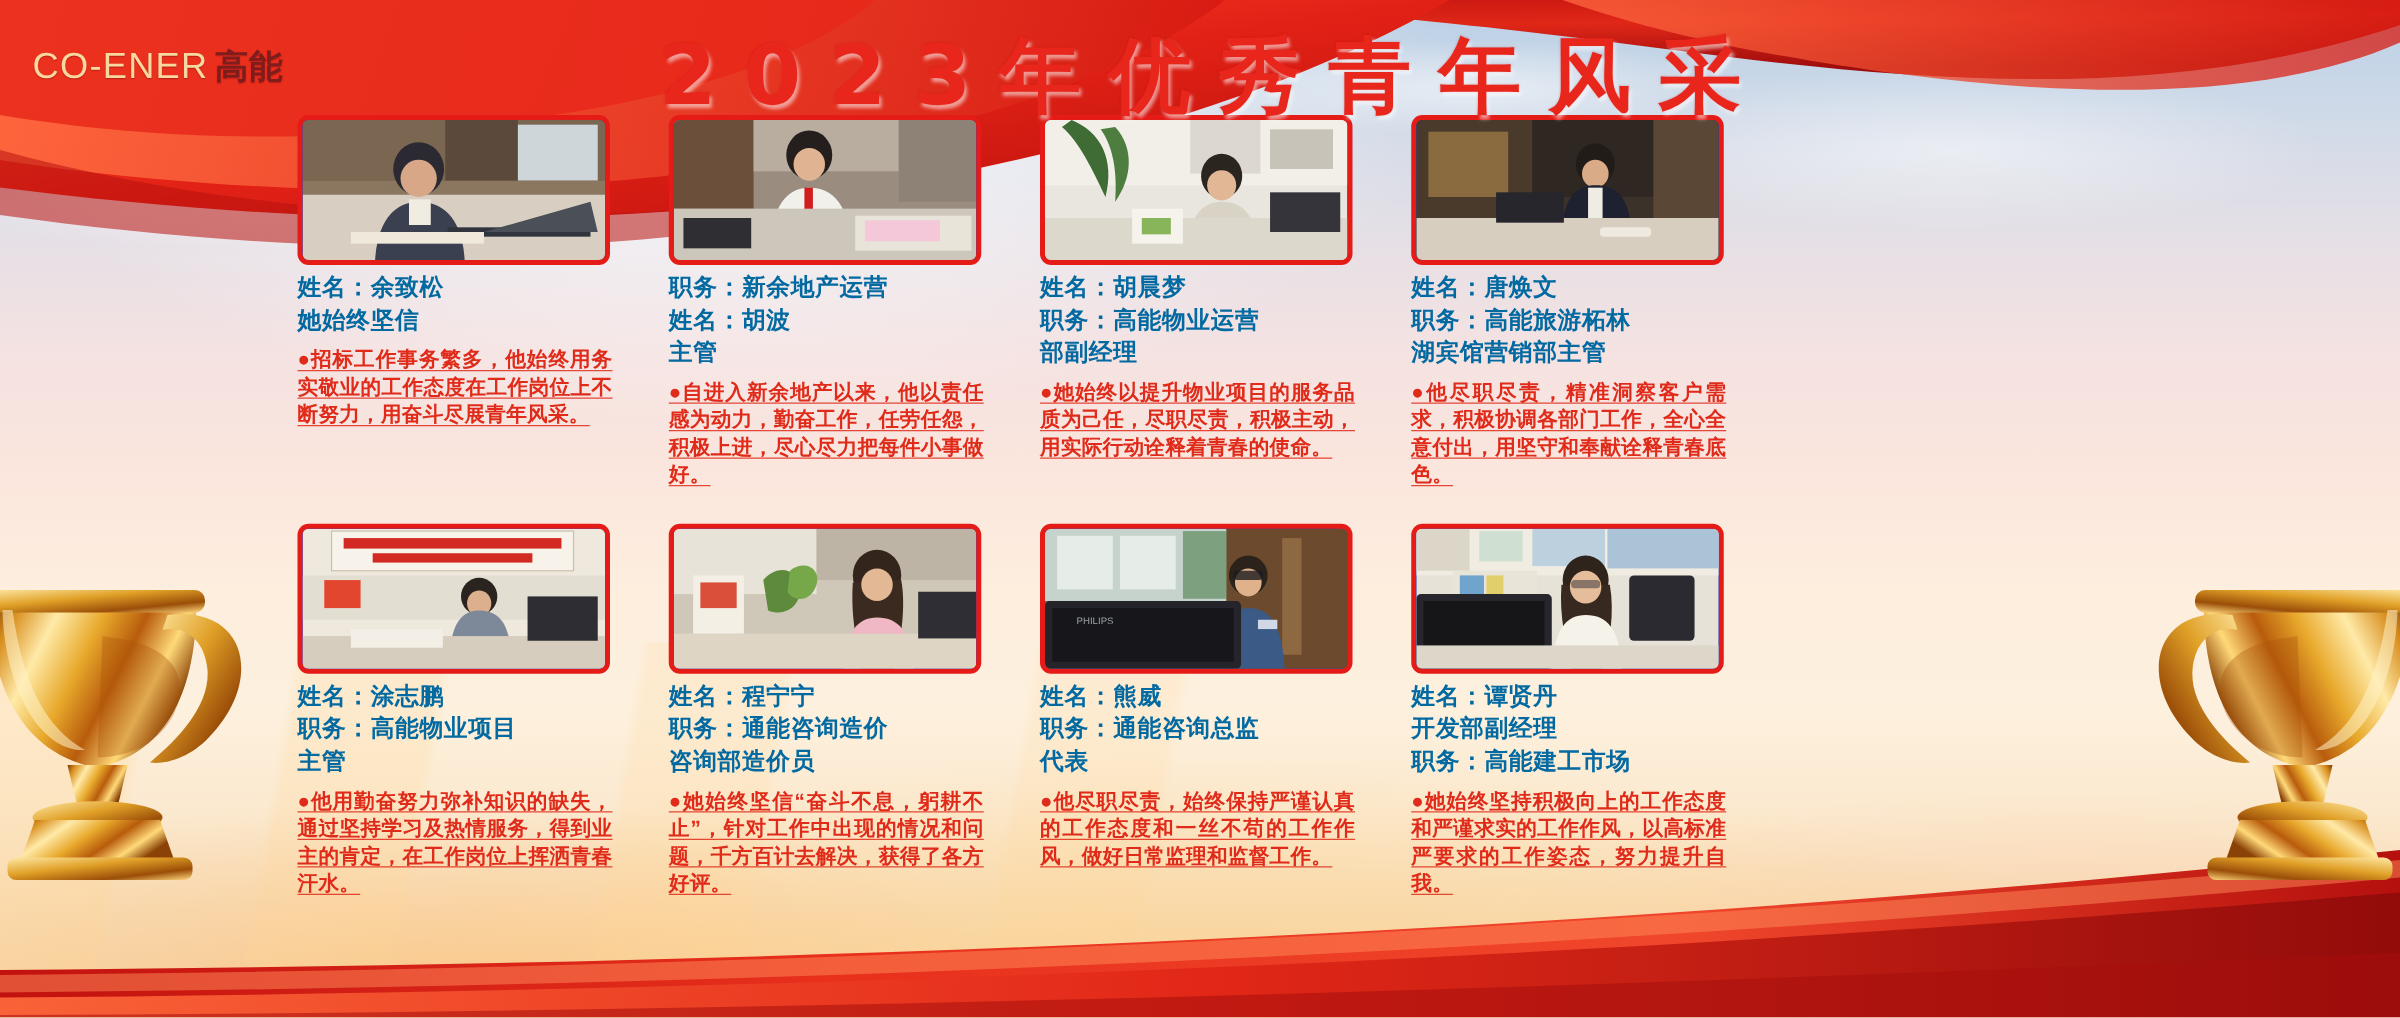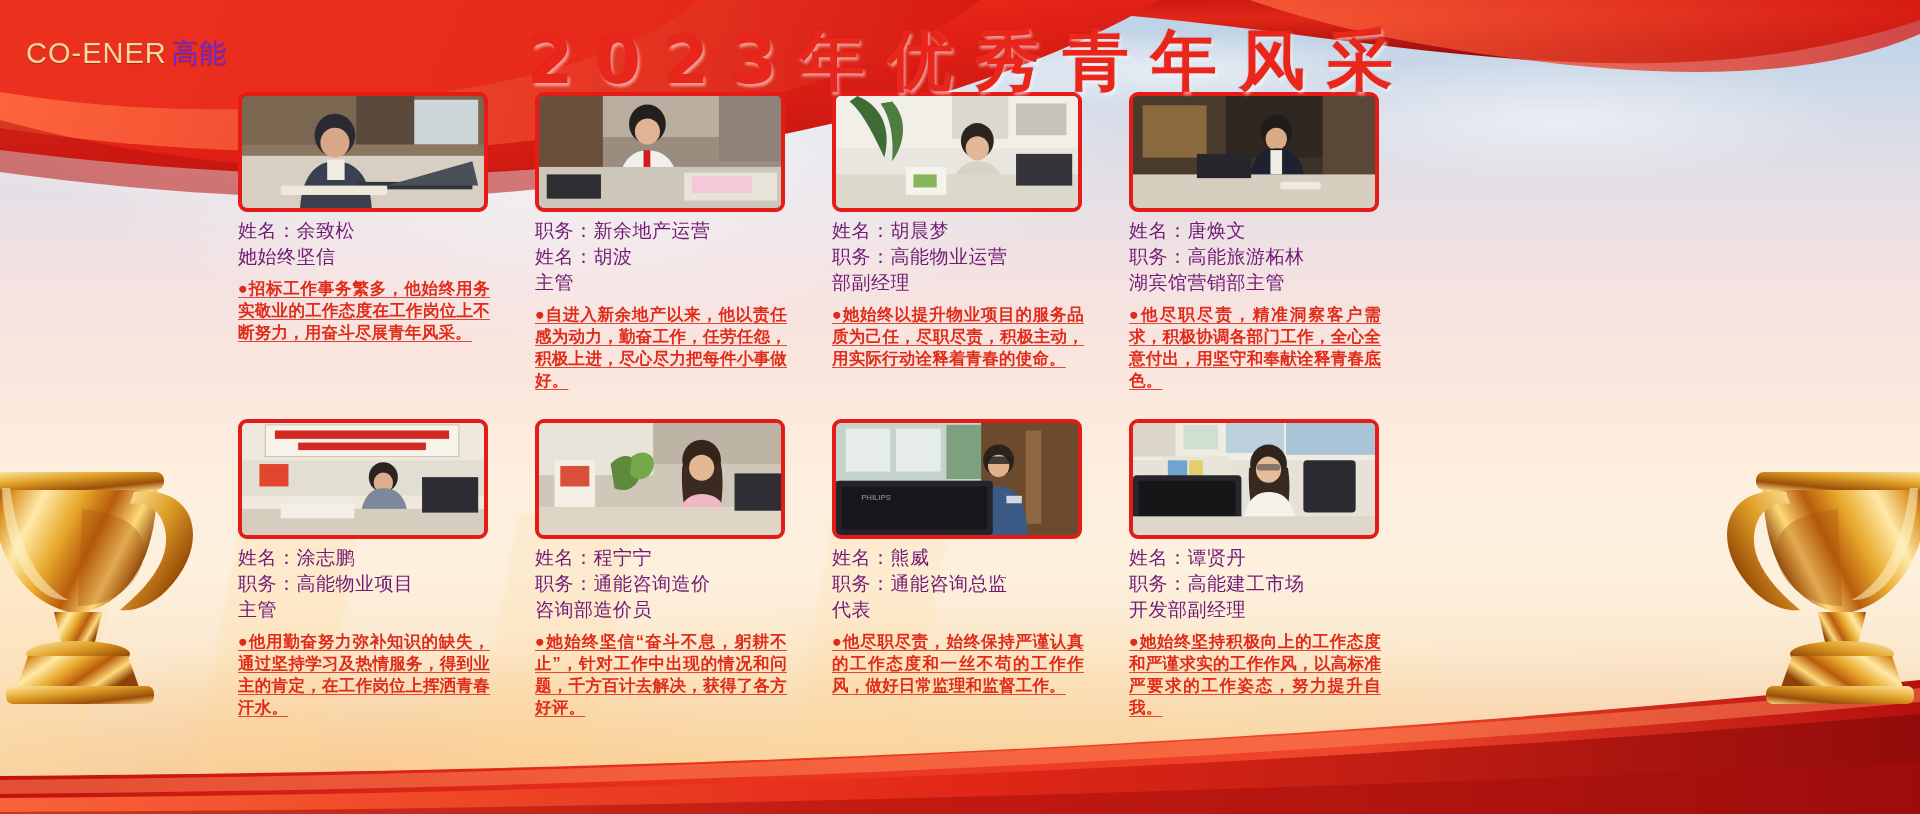"高能" .logo-cn { color: #6d28d9 -> #7f1d1d; font-weight: 400 -> 700 }
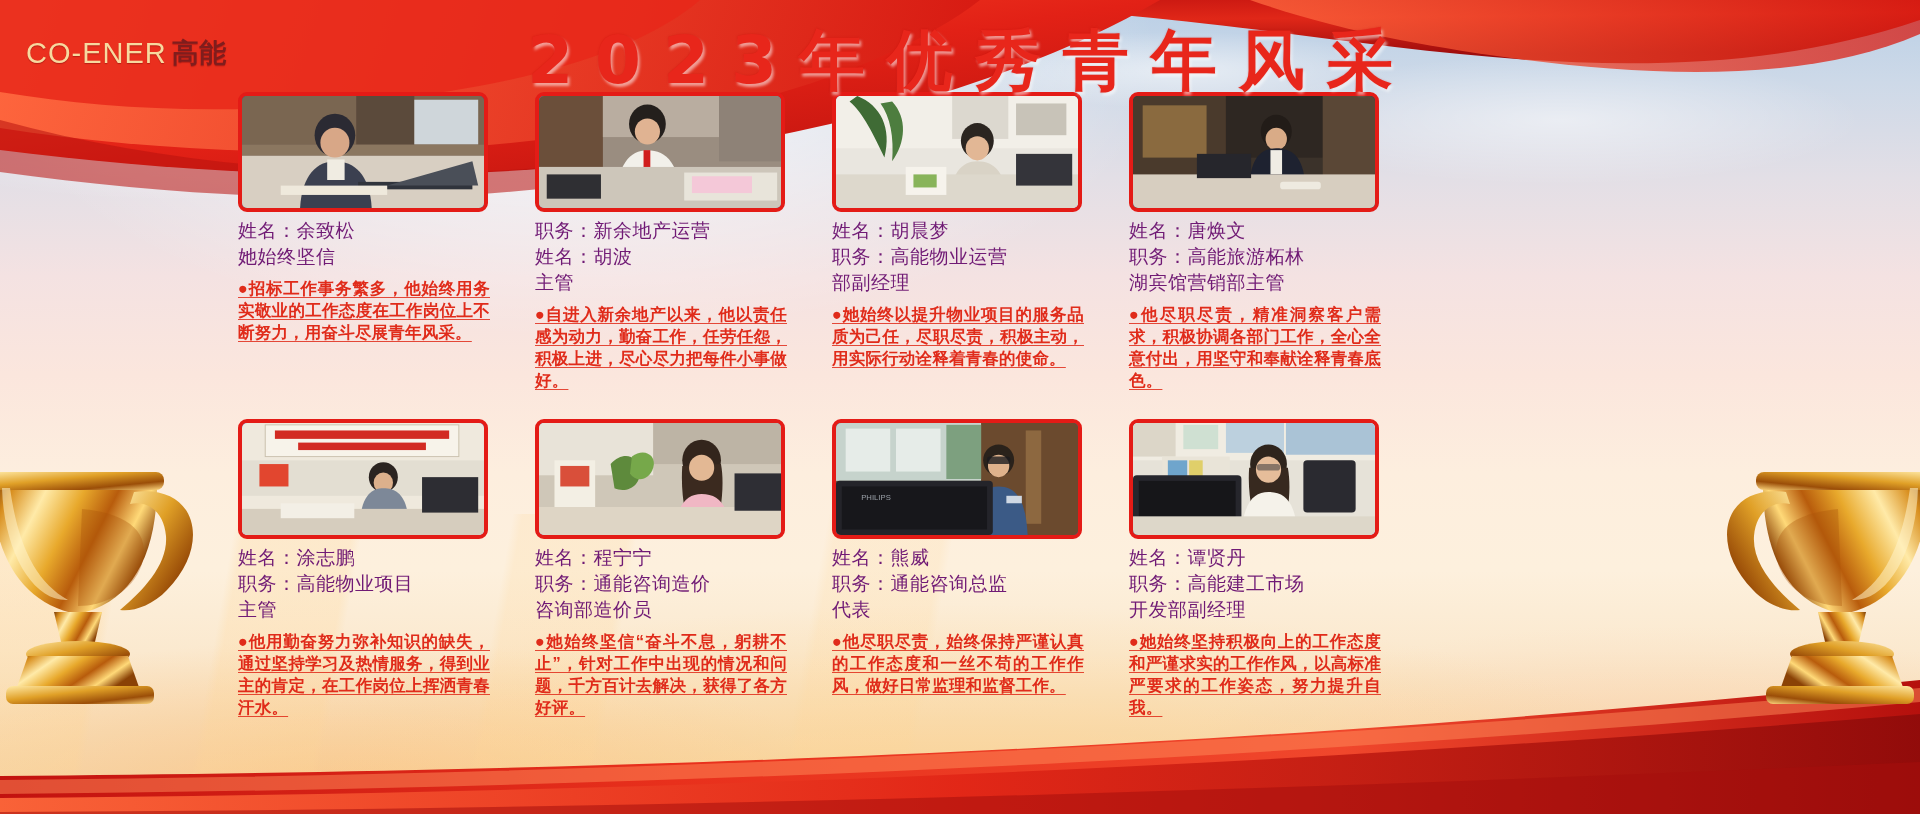"姓名：余致松" .meta-line { color: #701a75 -> #0369a1; font-weight: 400 -> 700 }
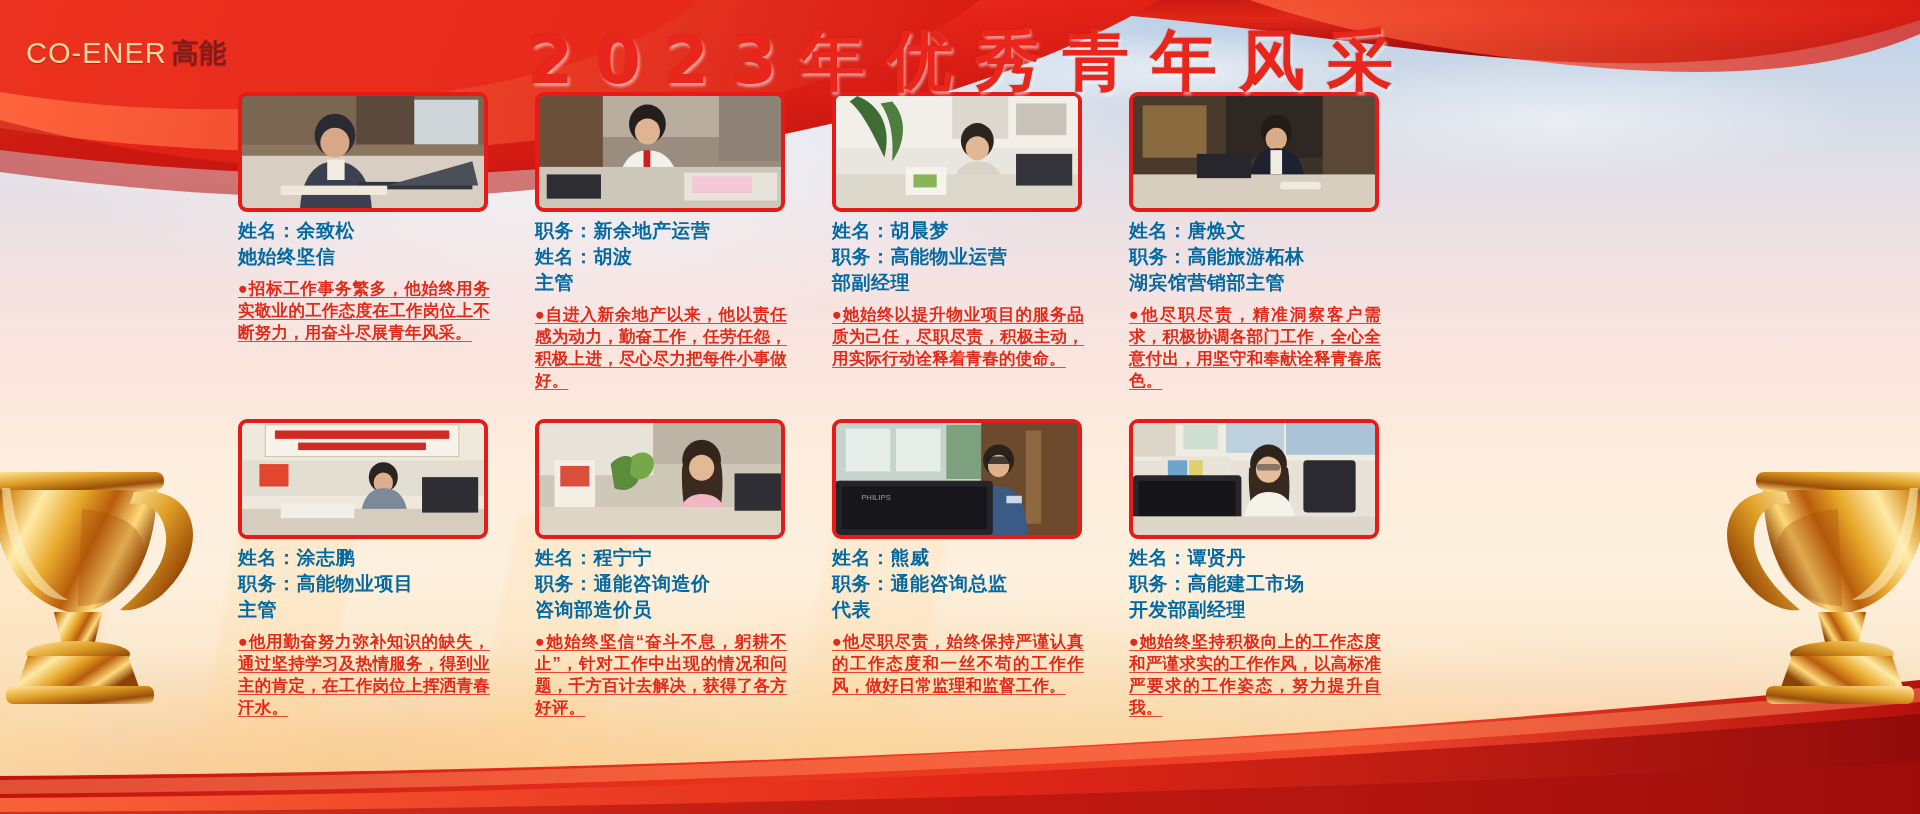"职务：高能建工市场" div.meta-line { order: before "开发部副经理" -> after "开发部副经理" }
